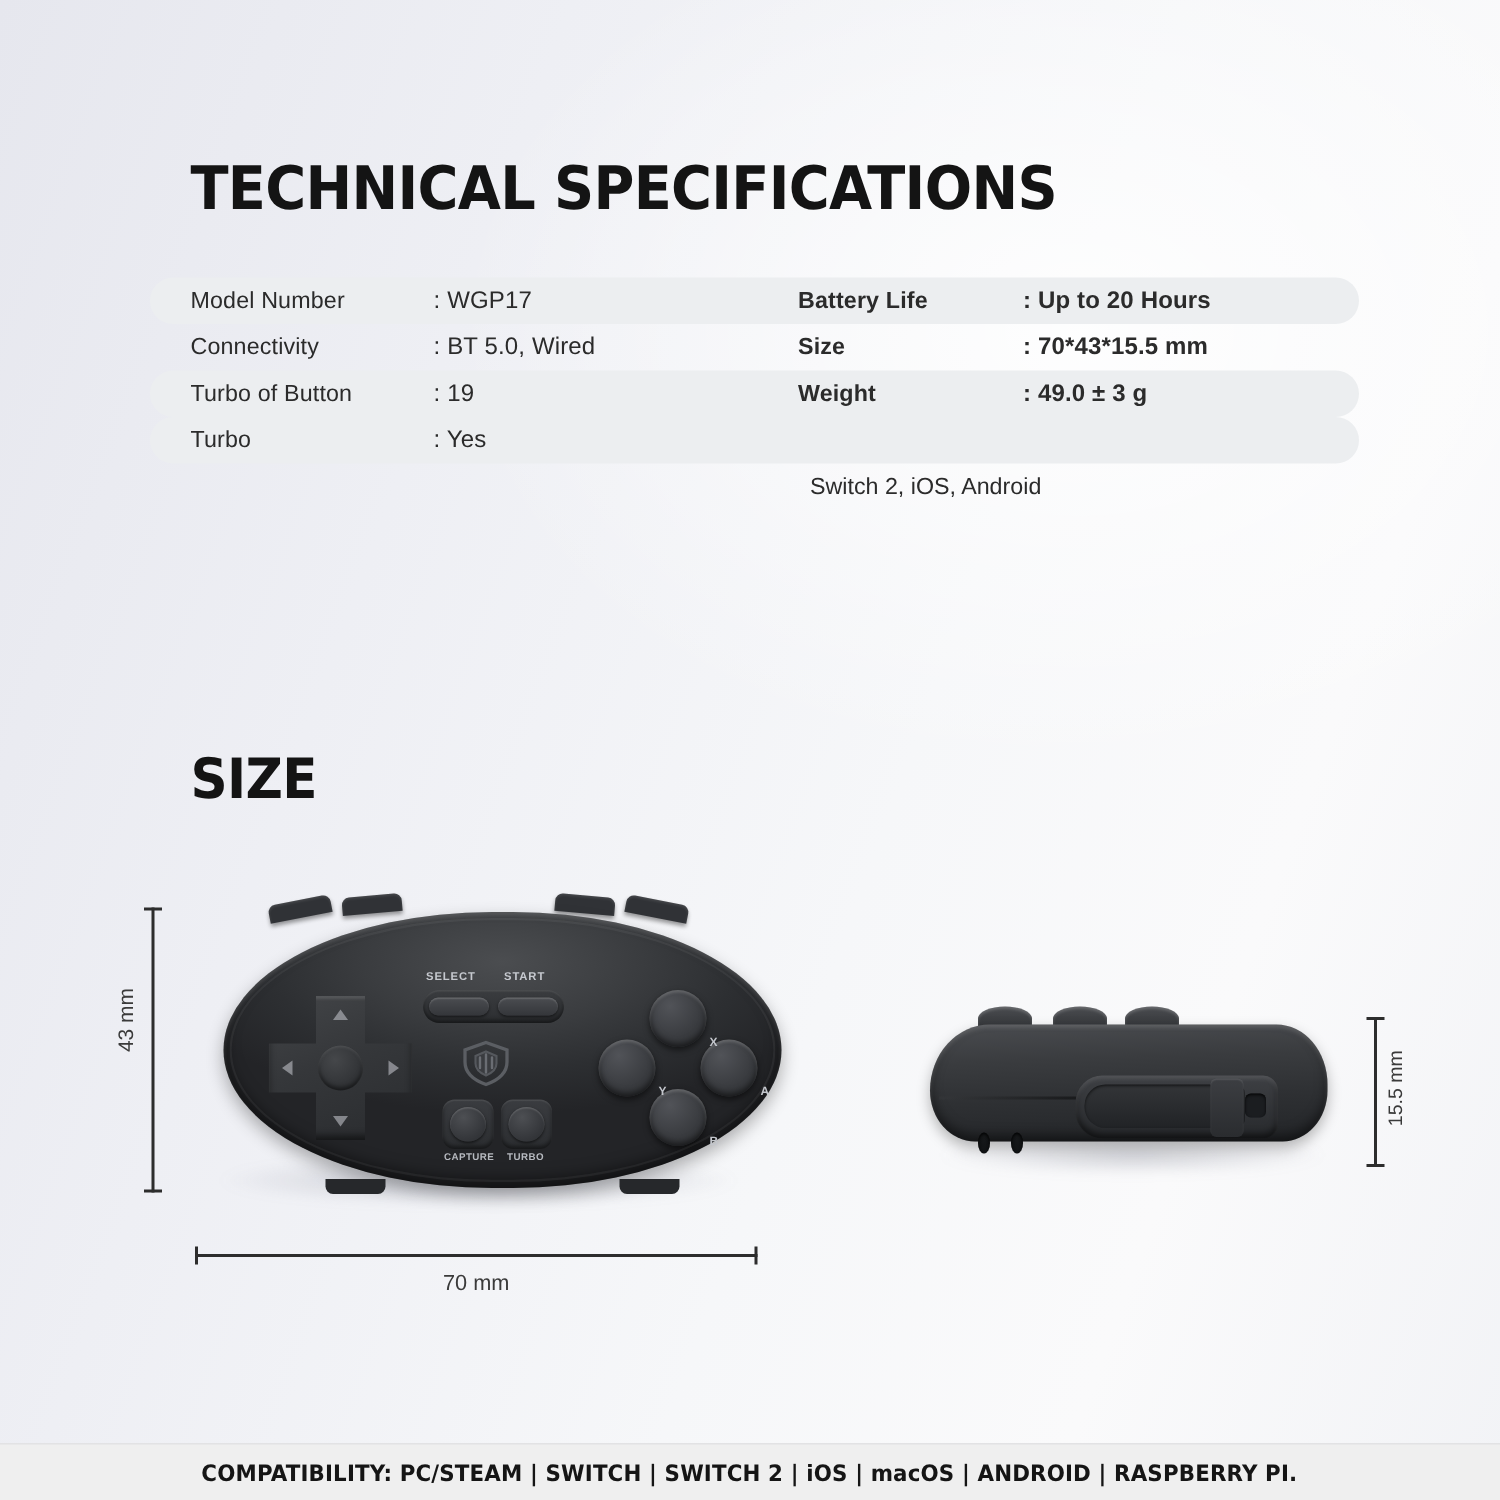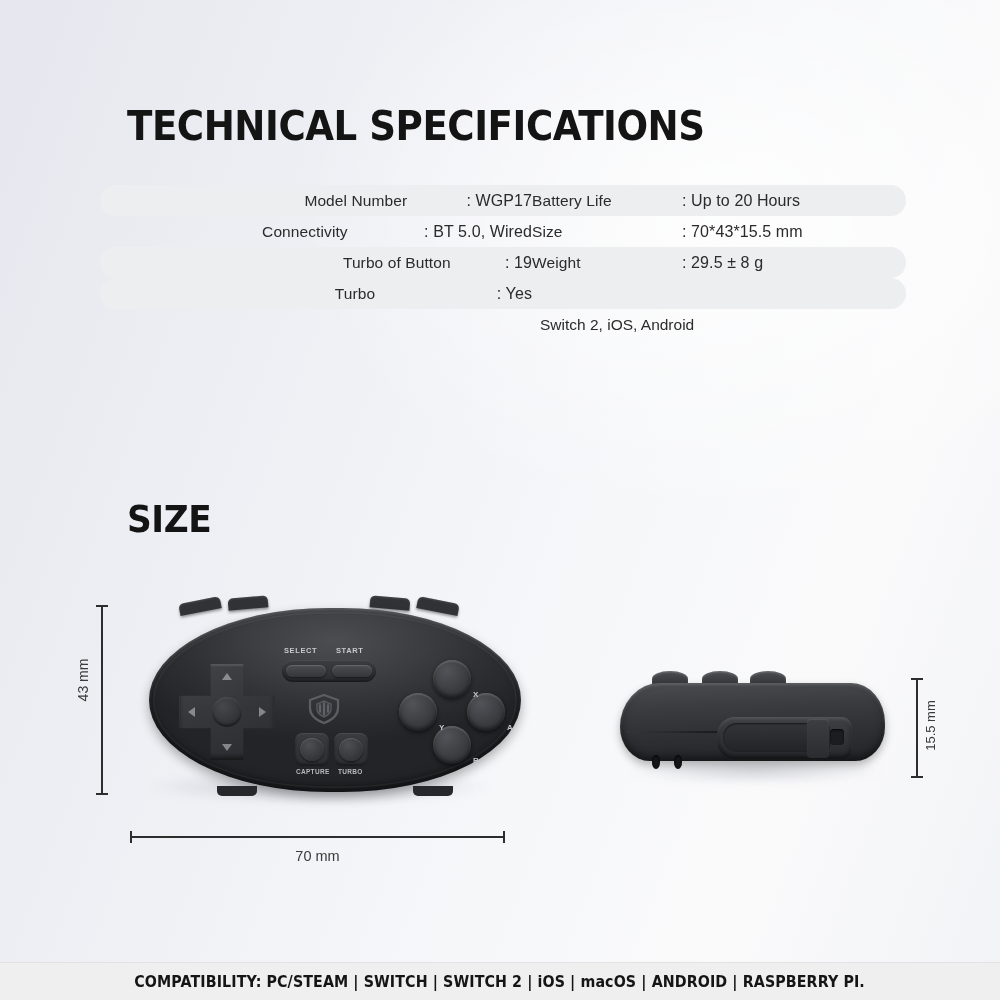"Model Number" .cg-left { justify-content: flex-end -> none }
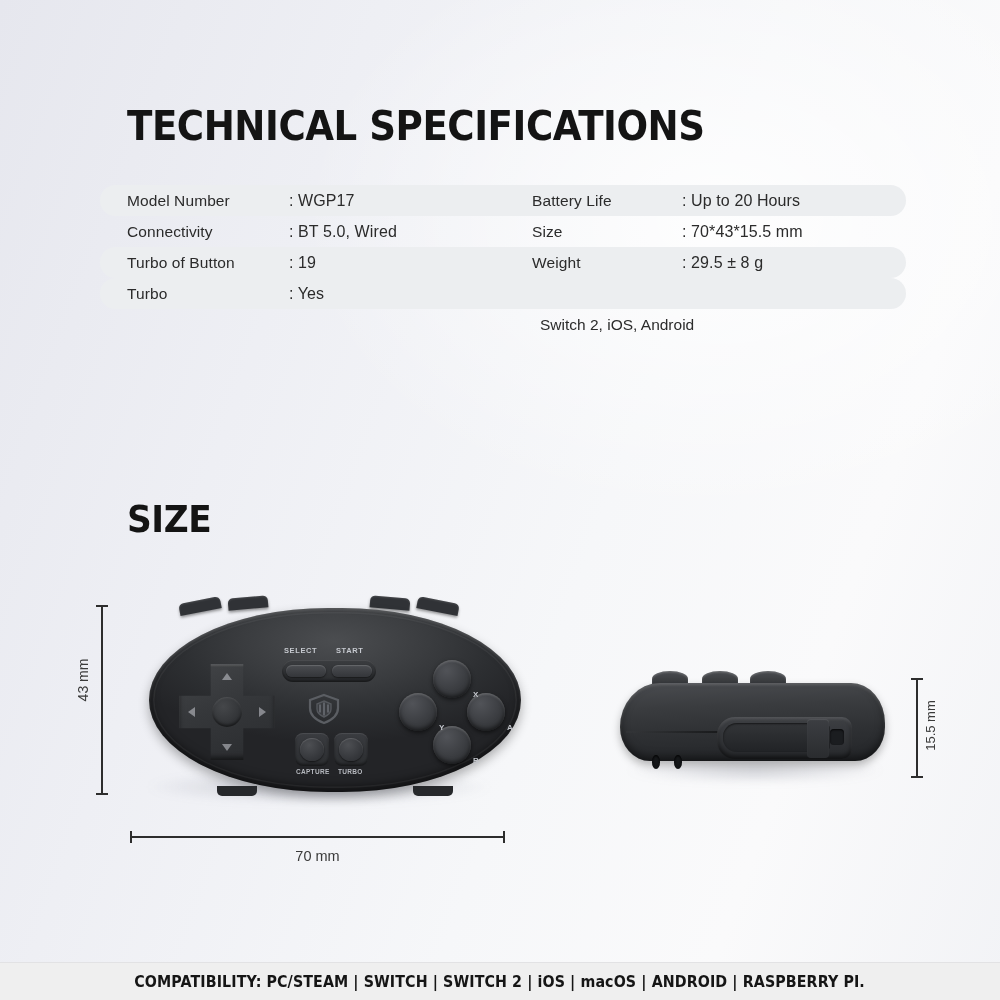"Battery Life" .cg-right { font-weight: none -> bold }
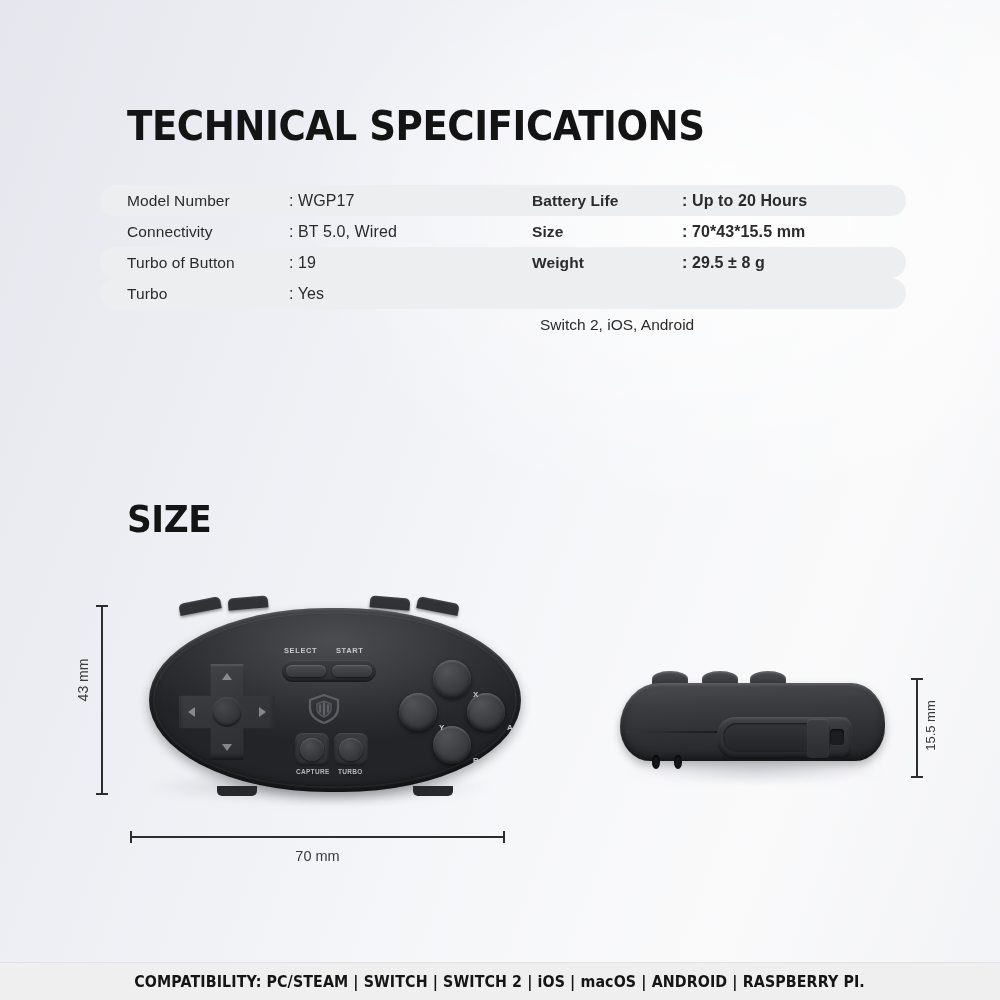": 29.5 ± 8 g" span.spec-value { text: 29.5 ± 8 -> 49.0 ± 3 }
